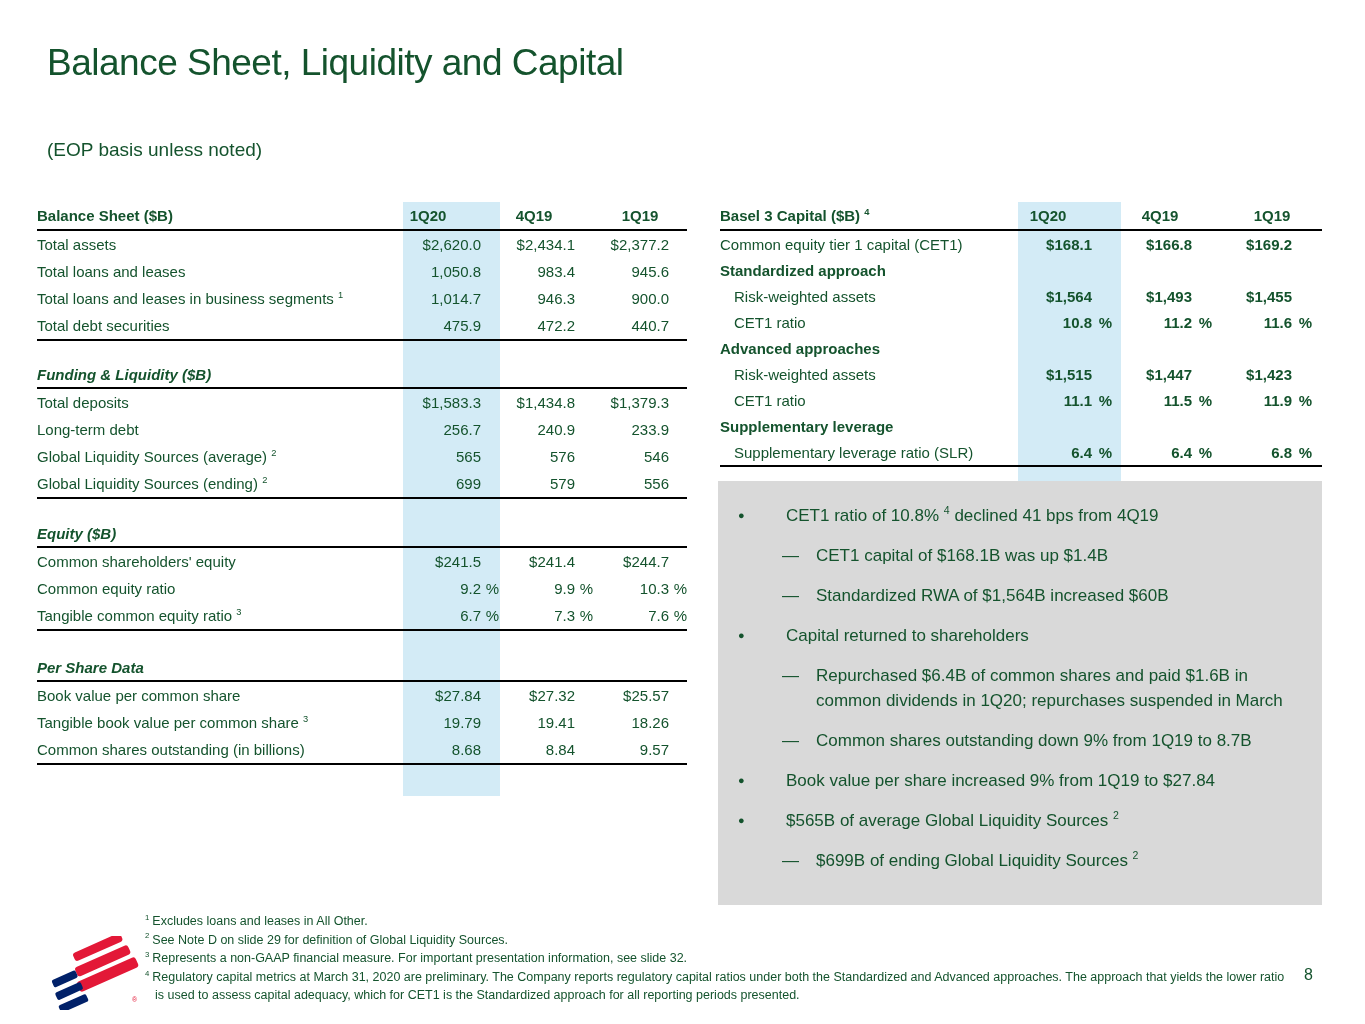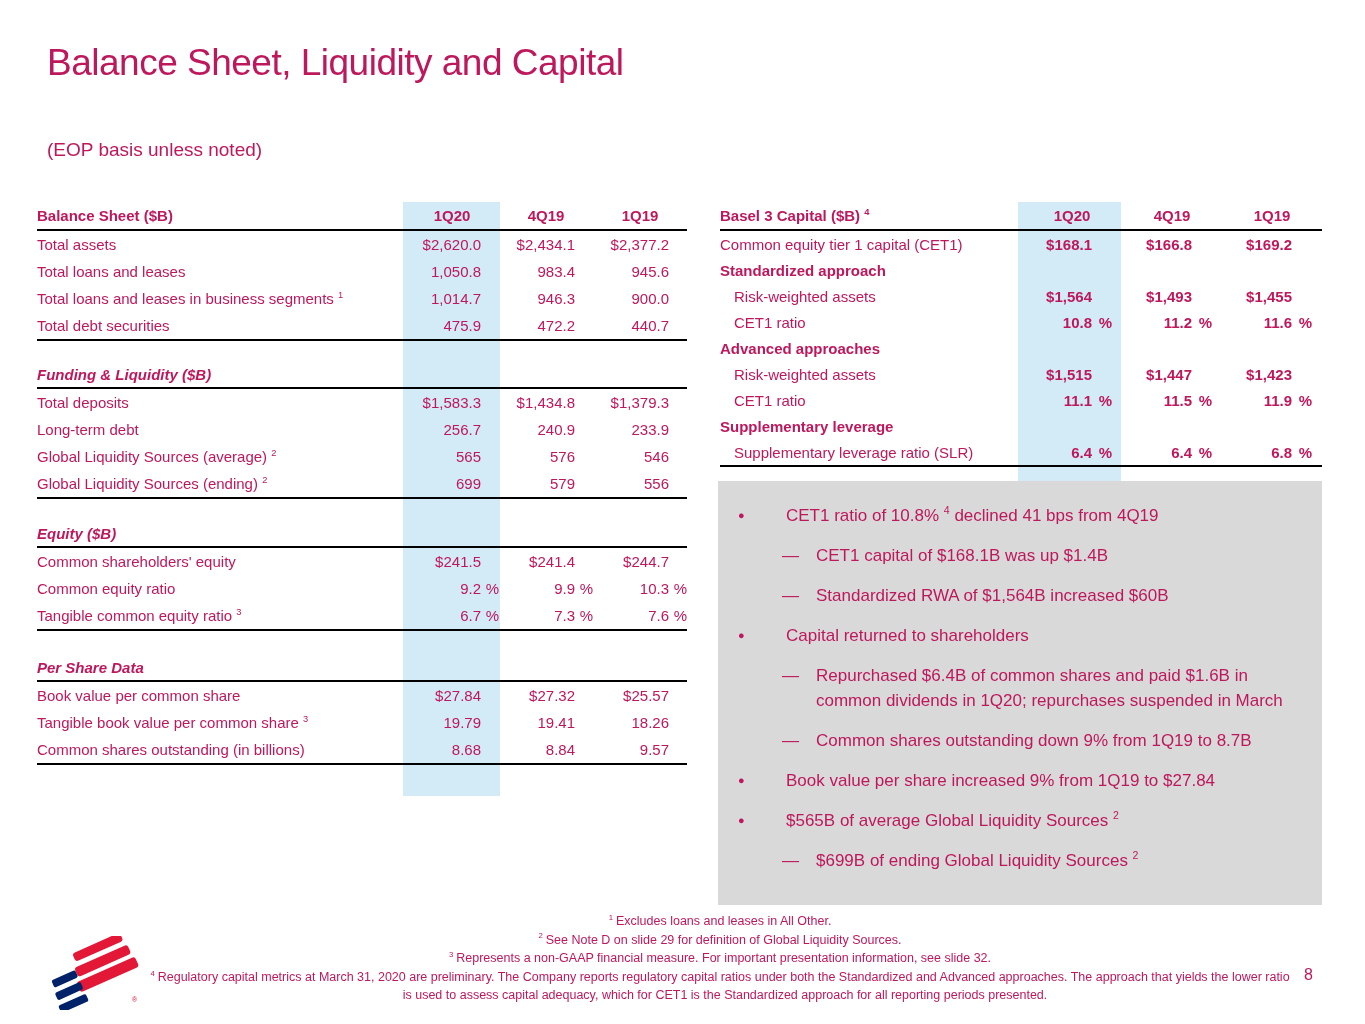"Balance Sheet, Liquidity and Capital" .slide { color: #be185d -> #14532d }
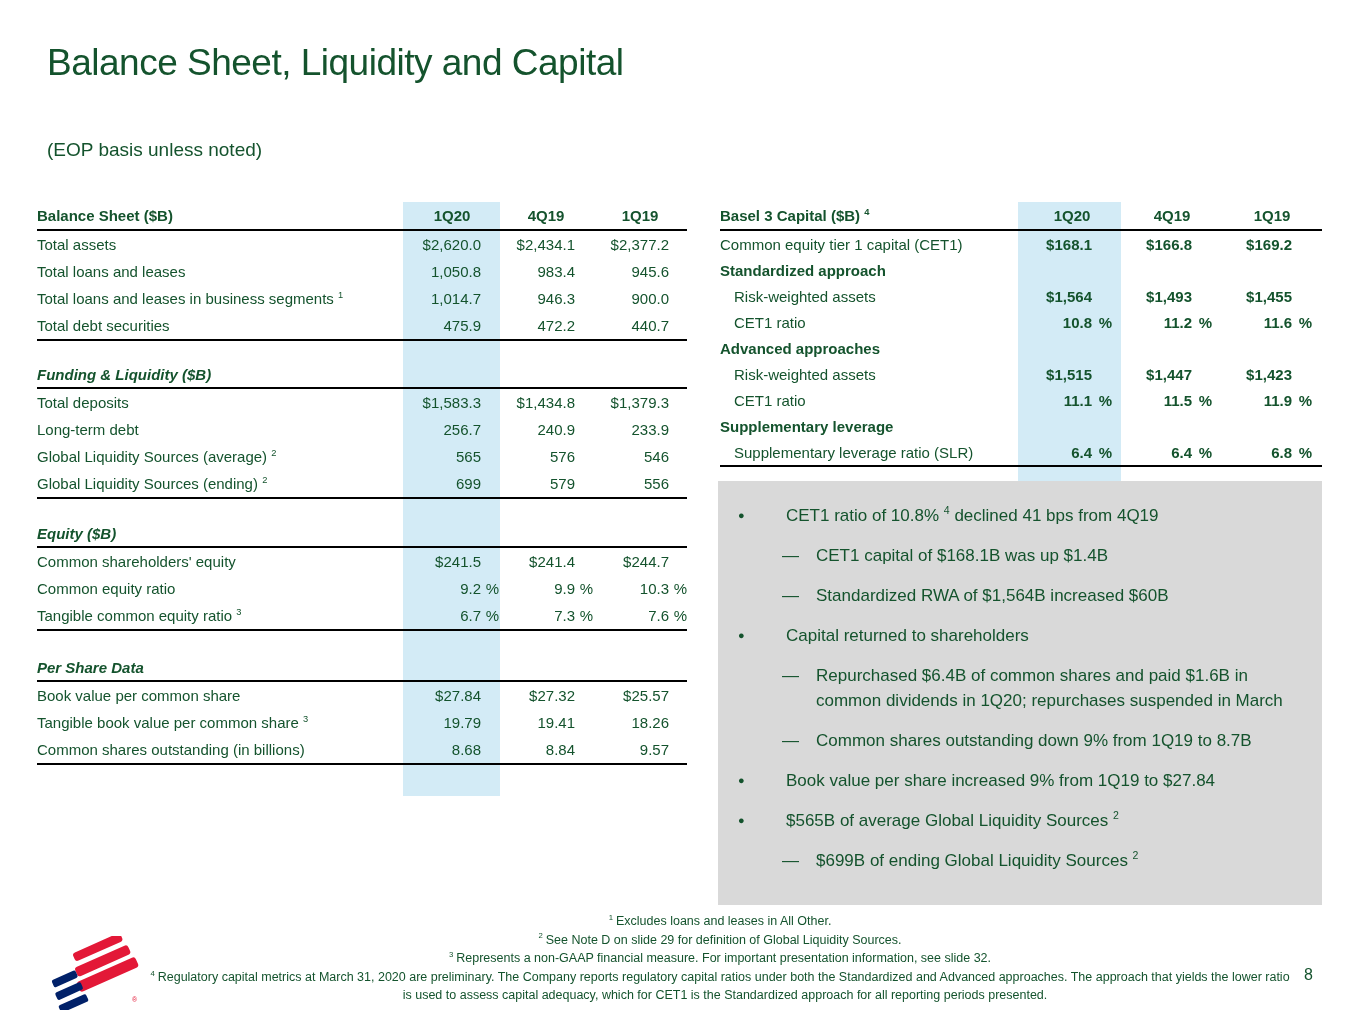"Balance Sheet ($B)" .thead { gap: none -> 12px }
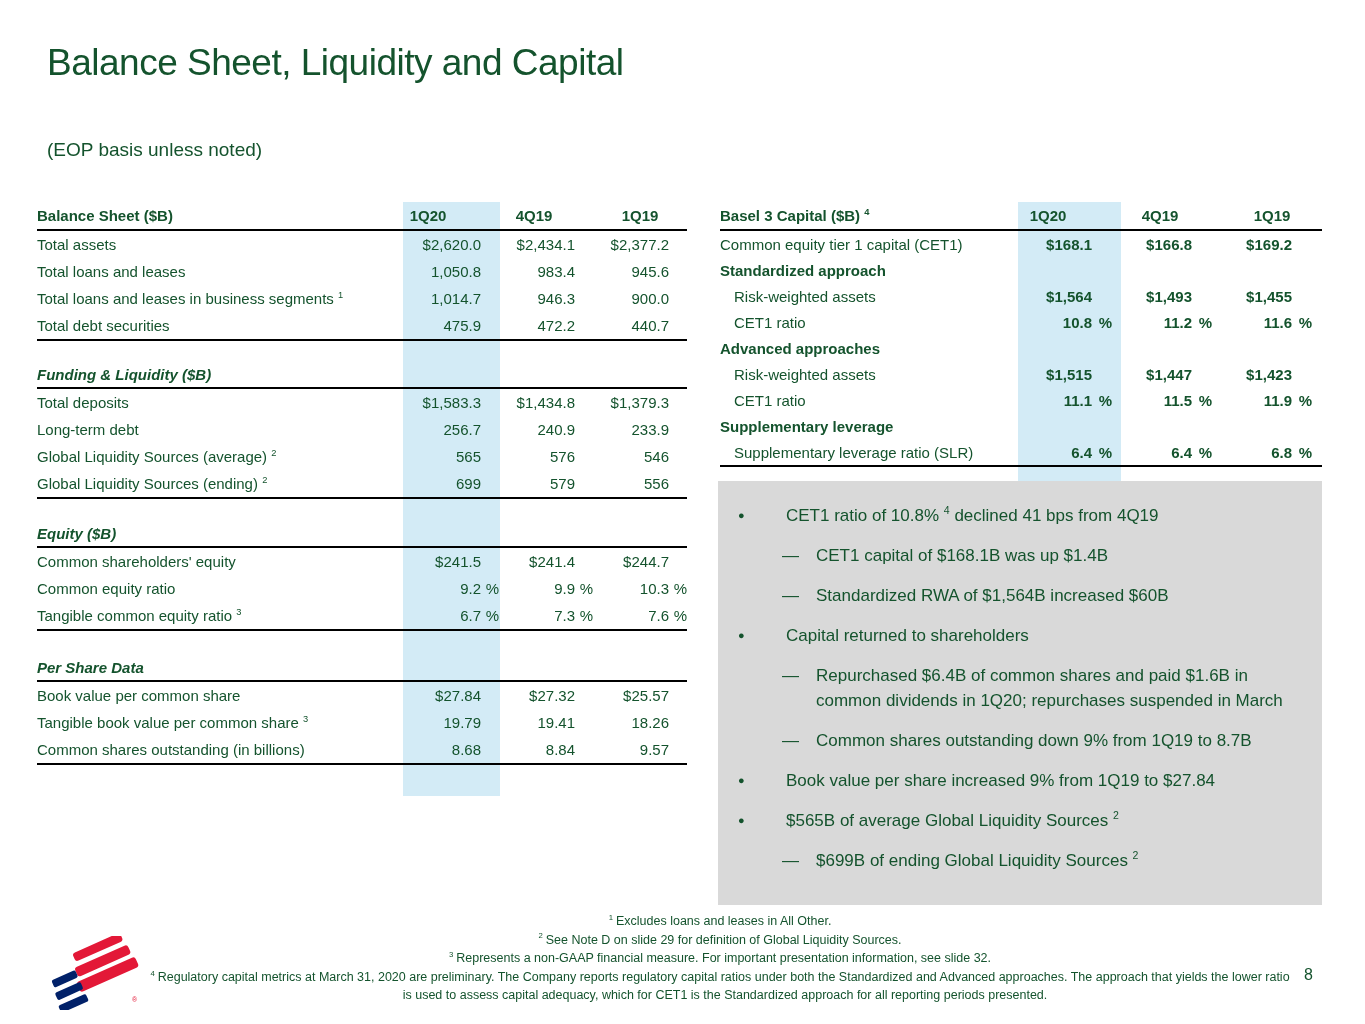"1 Excludes loans and leases" .fn { text-align: center -> none }
